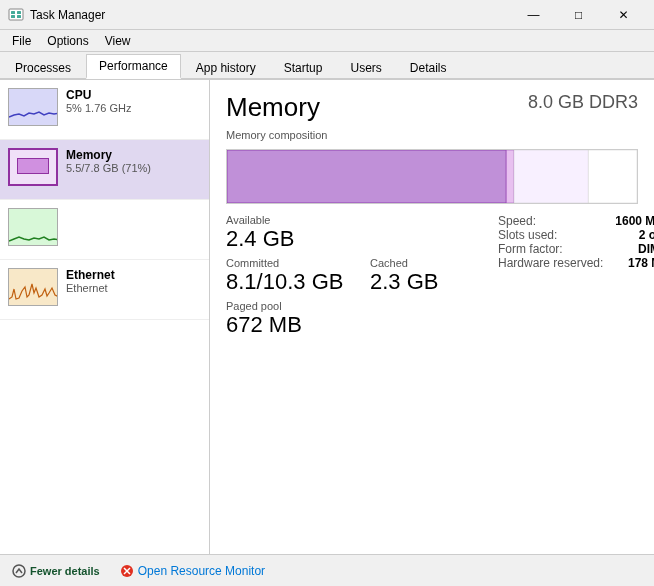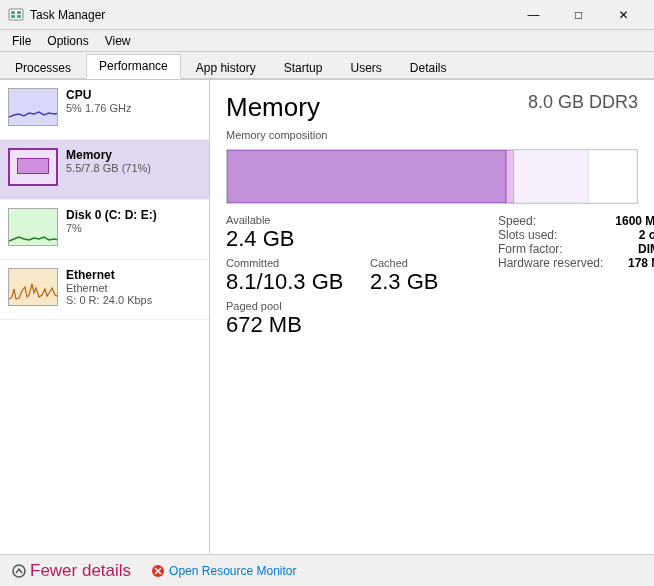"Disk 0 (C: D: E:)" div.sidebar-item-info { html: <div> <div>Disk 0 (C: D: E:)</div> <div>7%</div> </div> -> none }
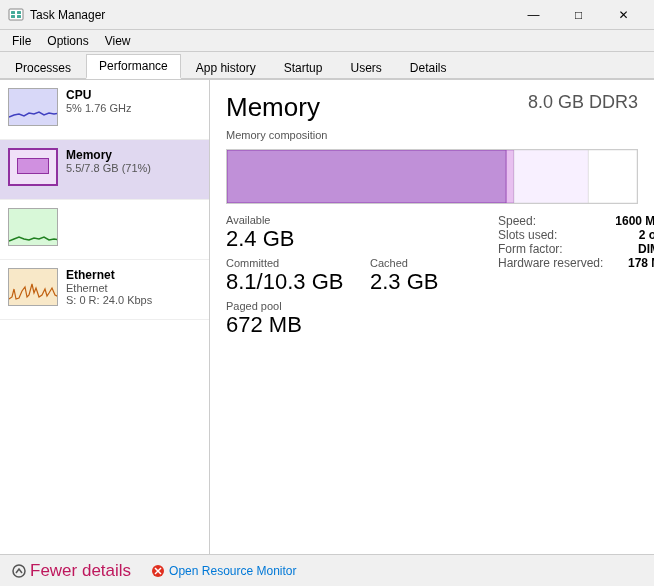"S: 0 R: 24.0 Kbps" div.sidebar-item-detail { html: <div>S: 0 R: 24.0 Kbps</div> -> none }
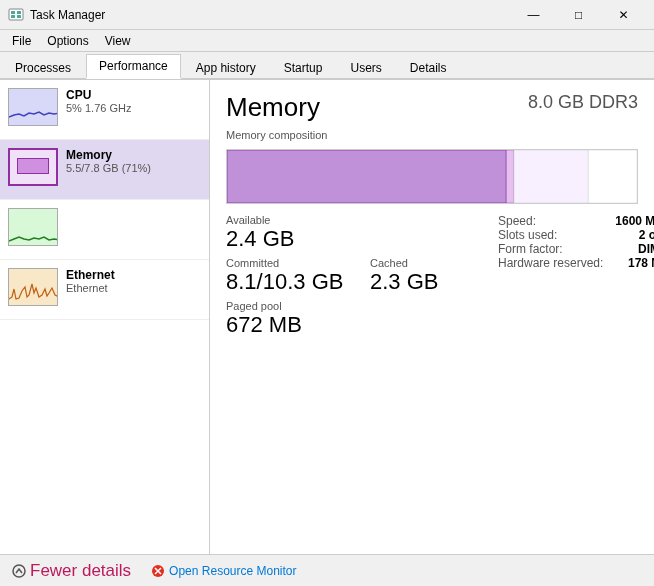"Fewer details" .bottom-btn { color: #be185d -> #14532d; font-size: 17px -> 11px; font-weight: none -> bold }
